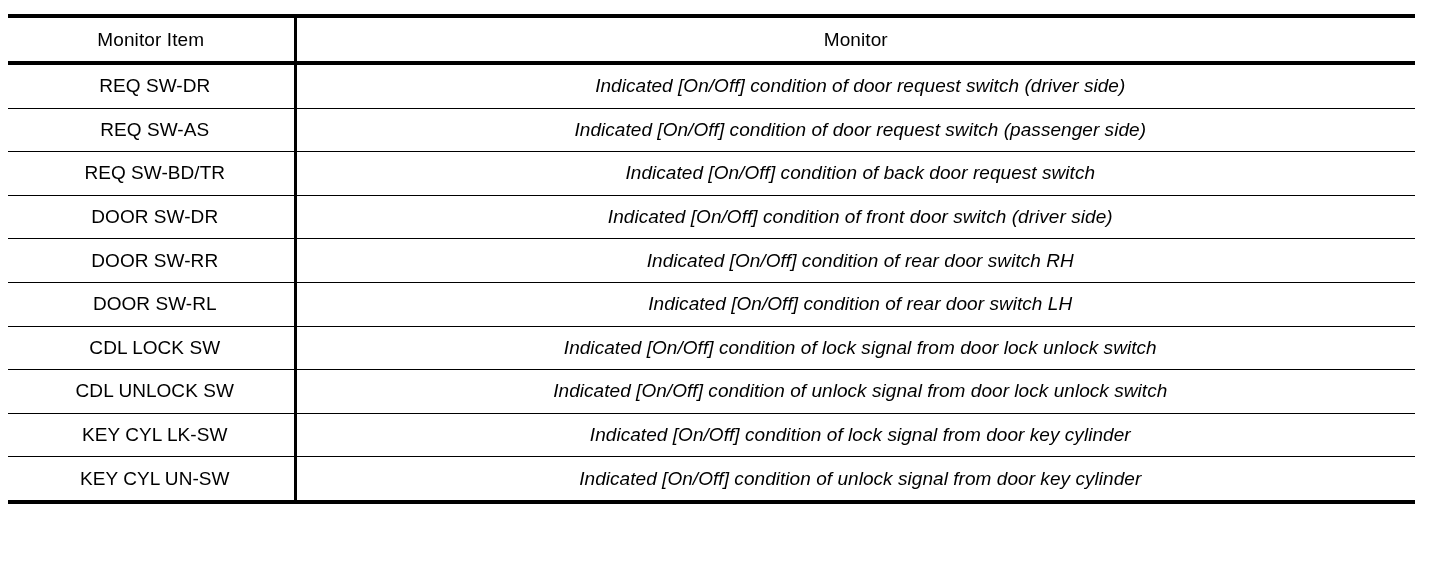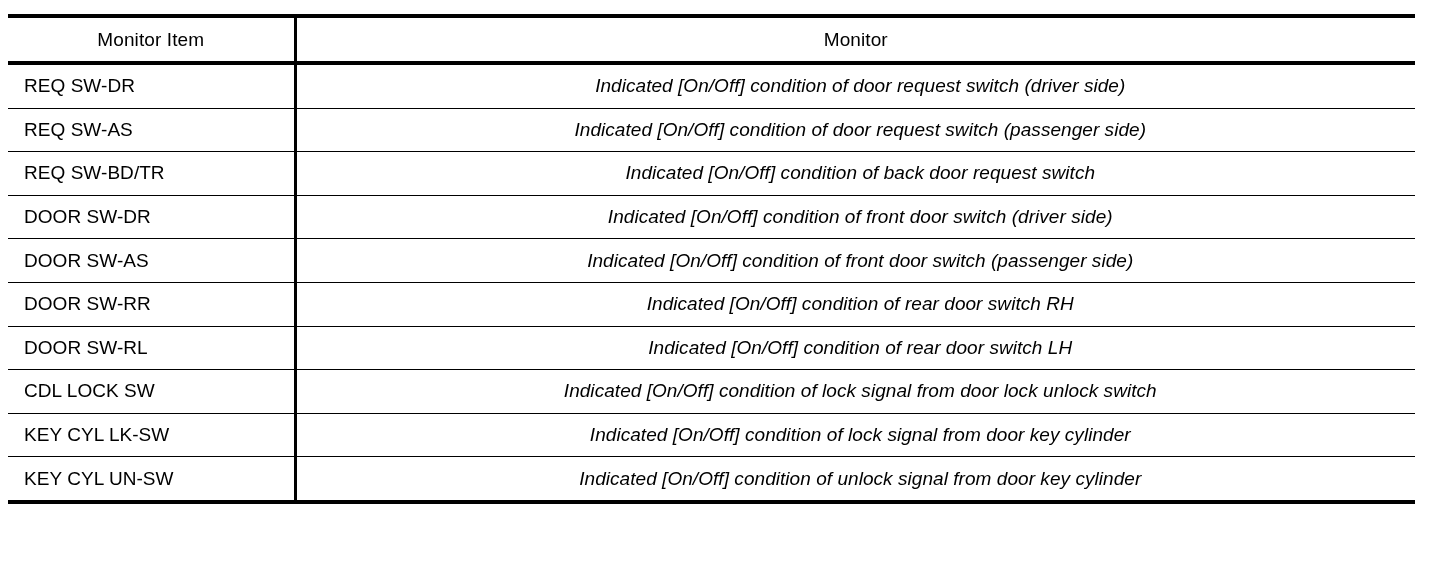"REQ SW-DR" td.cell-item { text-align: left -> center }
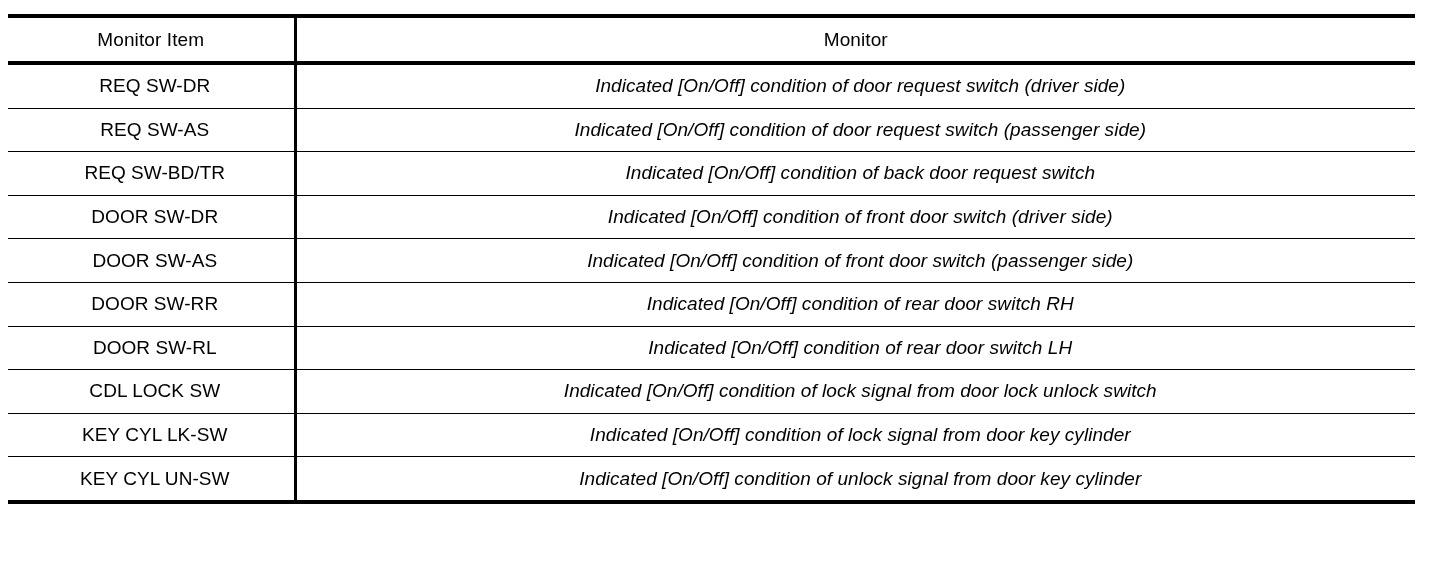"DOOR SW-AS" tr { html: <tr> <td>DOOR SW-AS</td> <td>Indicated [On/Off] condition of front door switch (passenger side)</td> </tr> -> none }
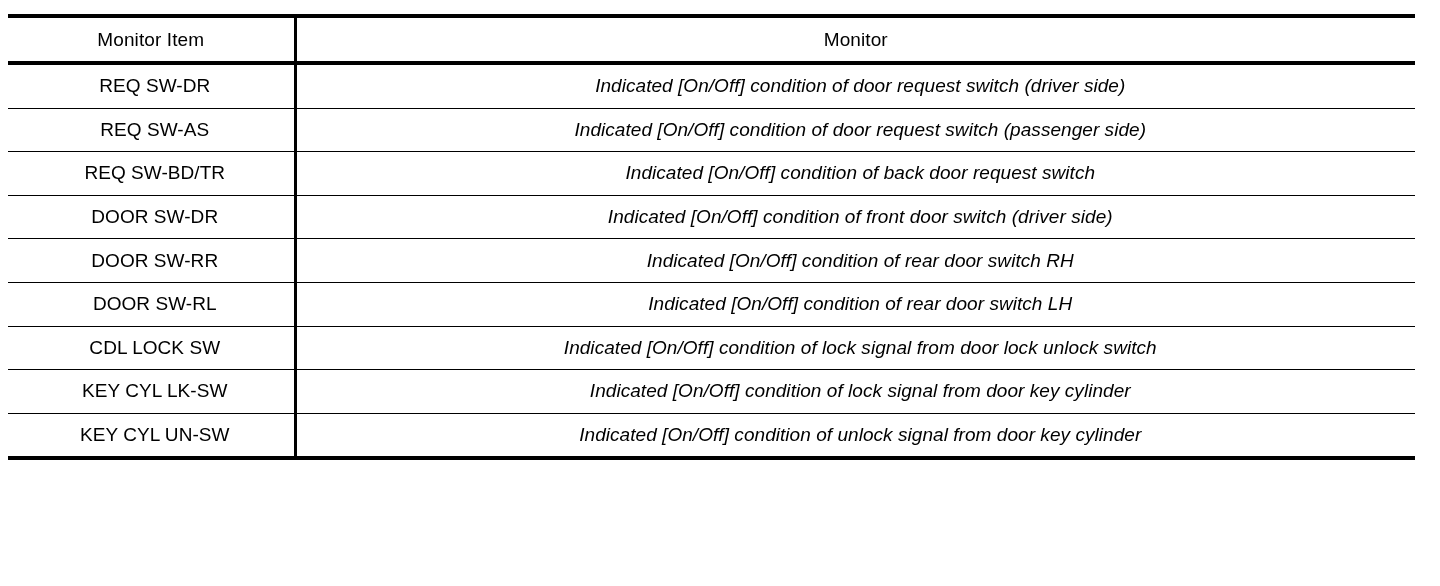"CDL UNLOCK SW" tr { html: none -> <tr> <td>CDL UNLOCK SW</td> <td>Indicated [On/Off] condition of unlock signal from door lock unlock switch</td> </tr> }
